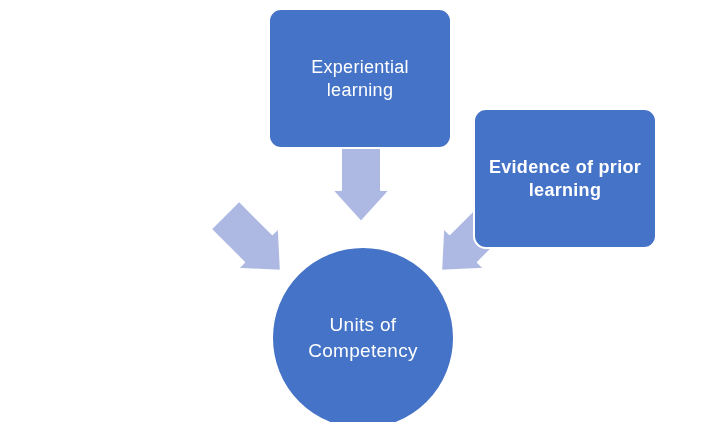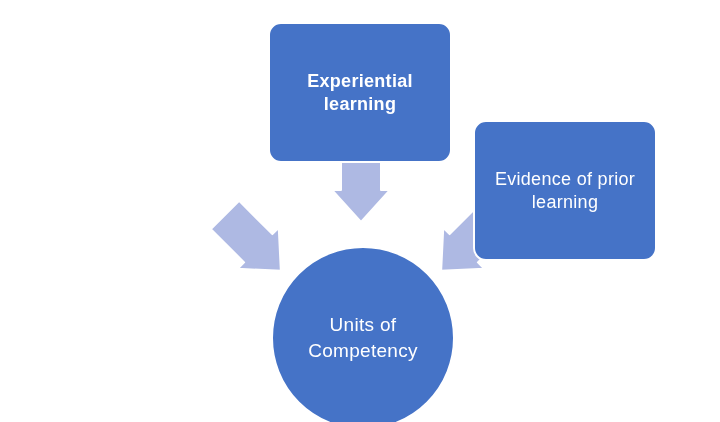"Experiential" .node-box.top { font-weight: bold -> none; top: 22px -> 8px }
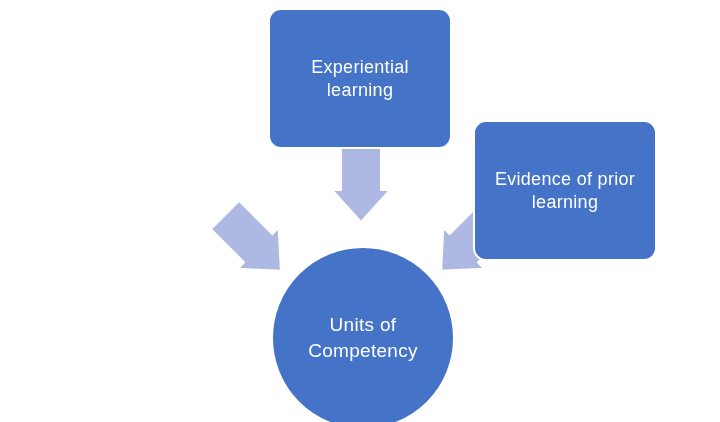"Evidence of prior" .node-box.right { font-weight: none -> bold; top: 120px -> 108px }
